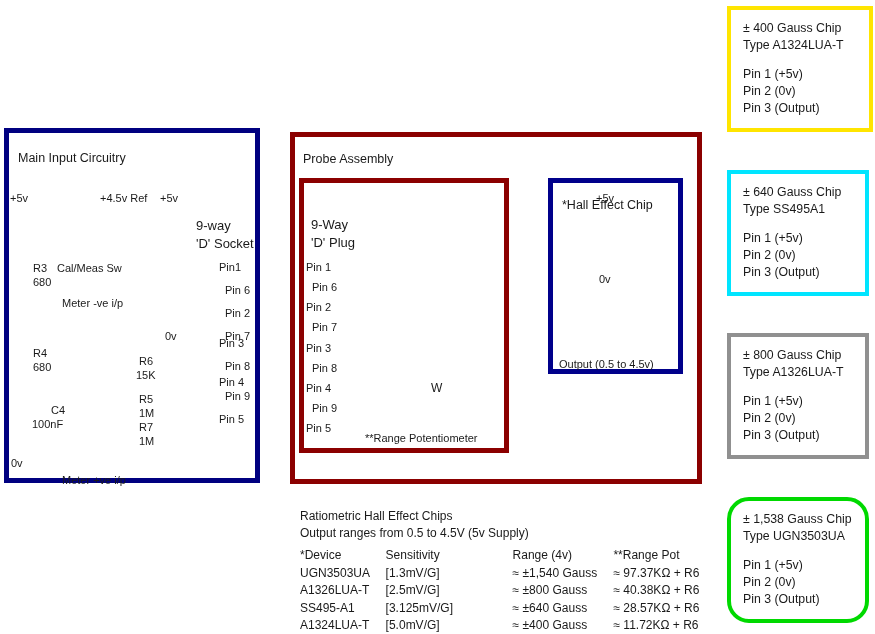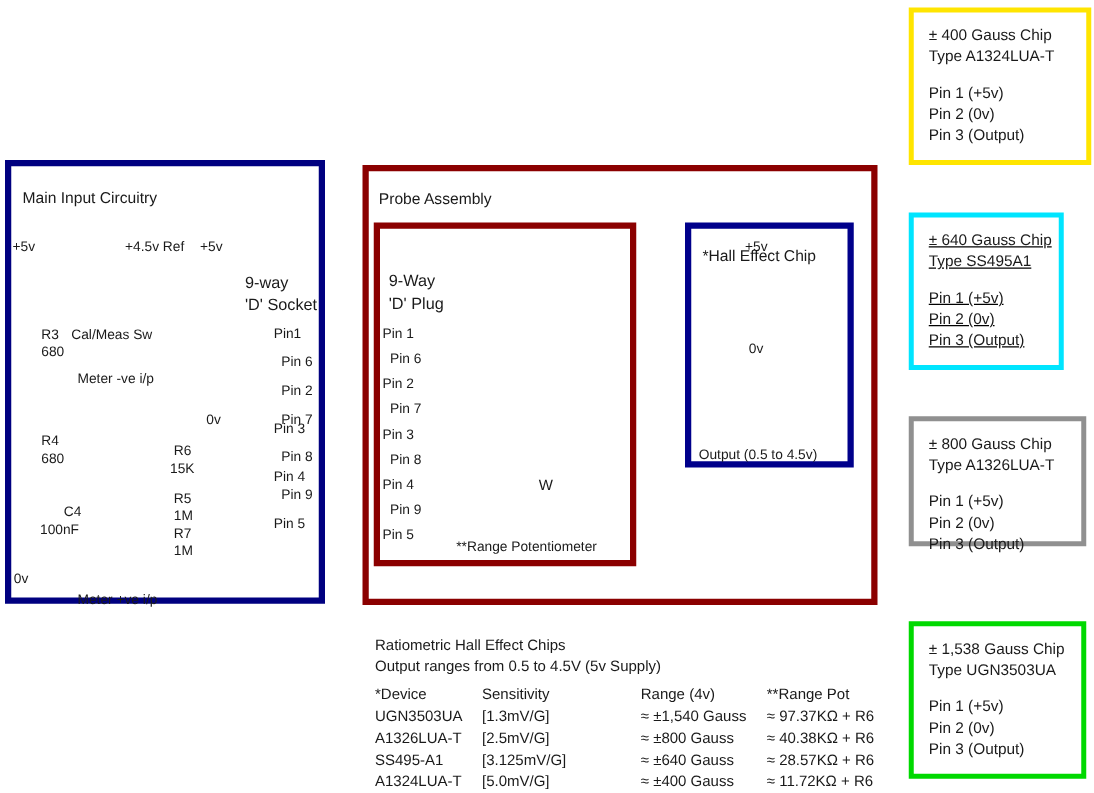"± 640 Gauss Chip" #chip-640 { text-decoration: underline -> none; width: 124px -> 142px }
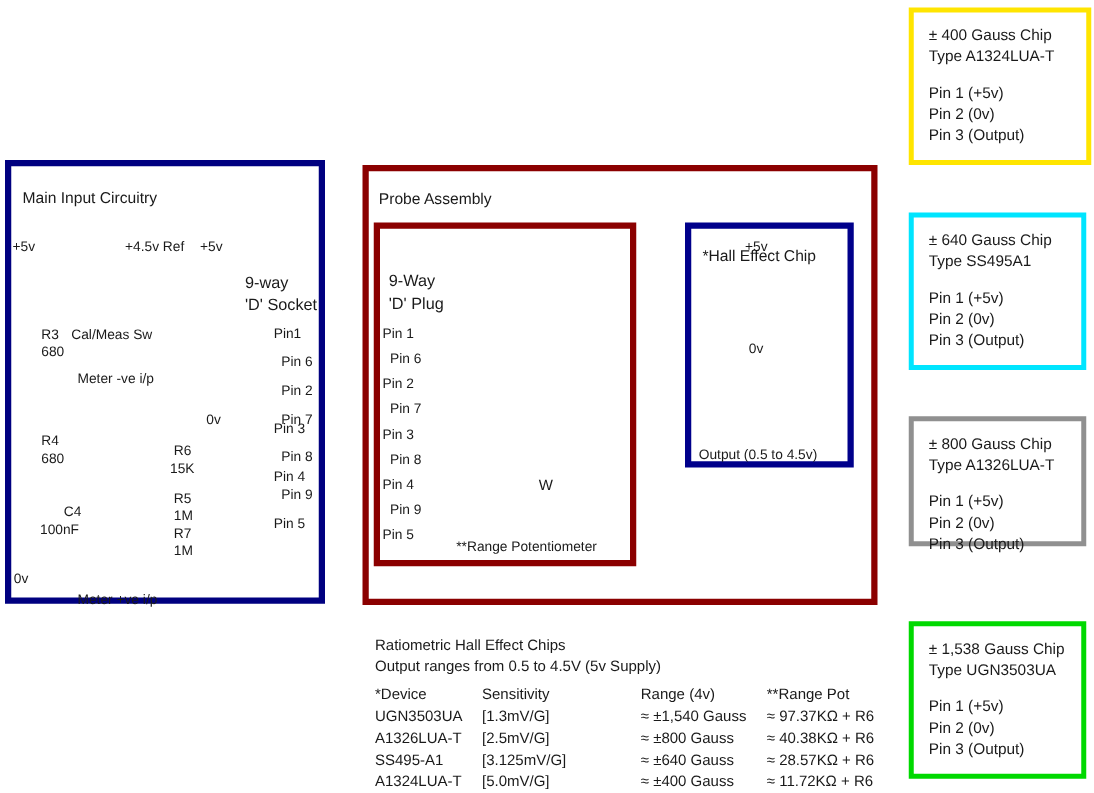"± 800 Gauss Chip" #chip-800 { height: 104px -> 126px }
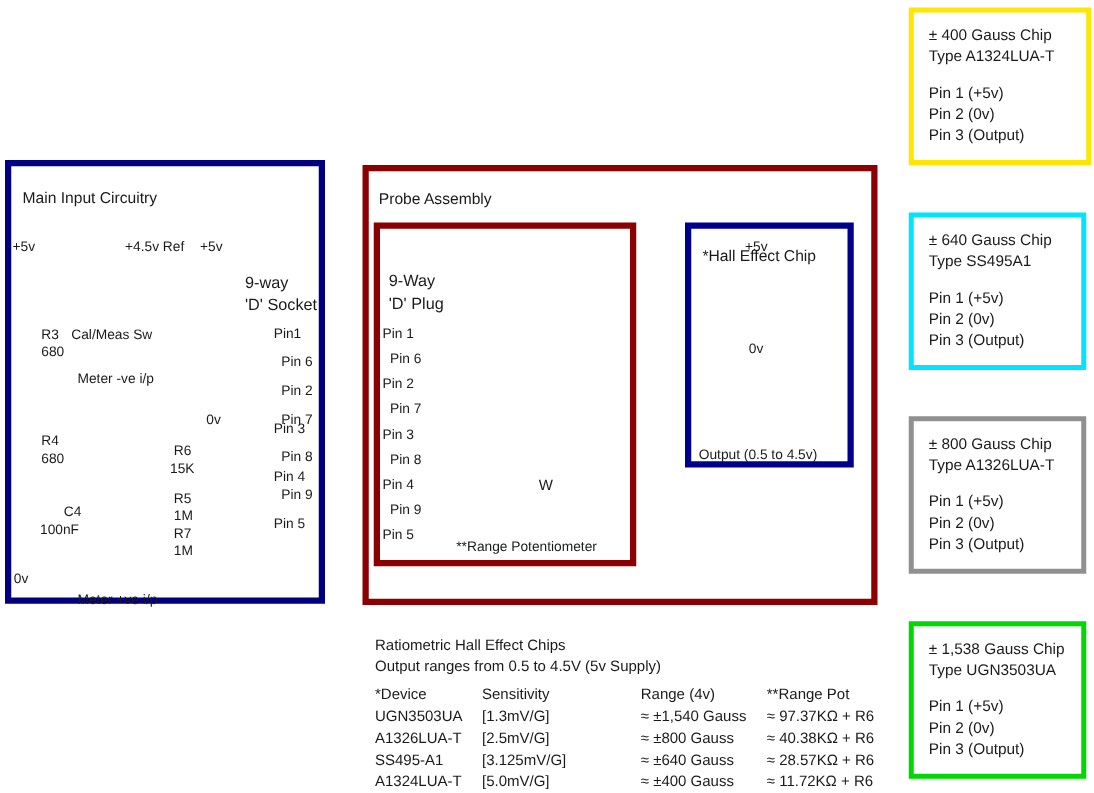"± 1,538 Gauss Chip" div.chipbox { border-radius: none -> 22px }
